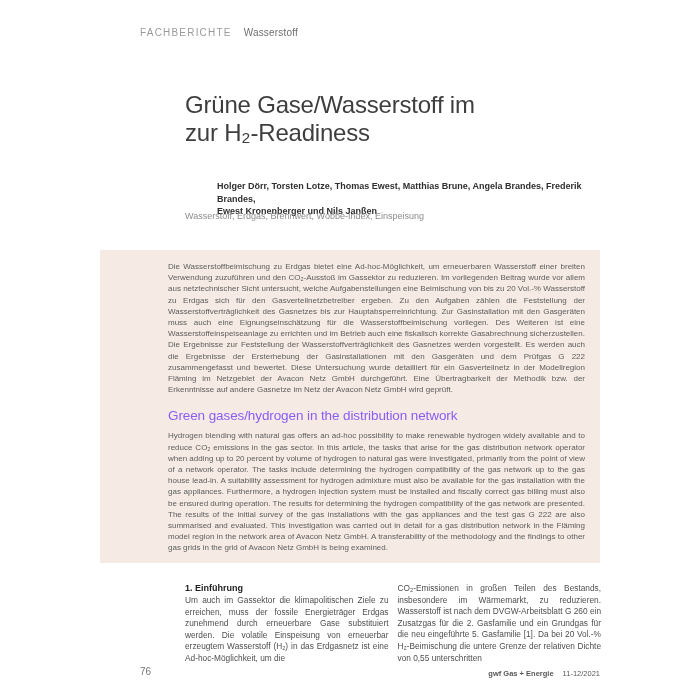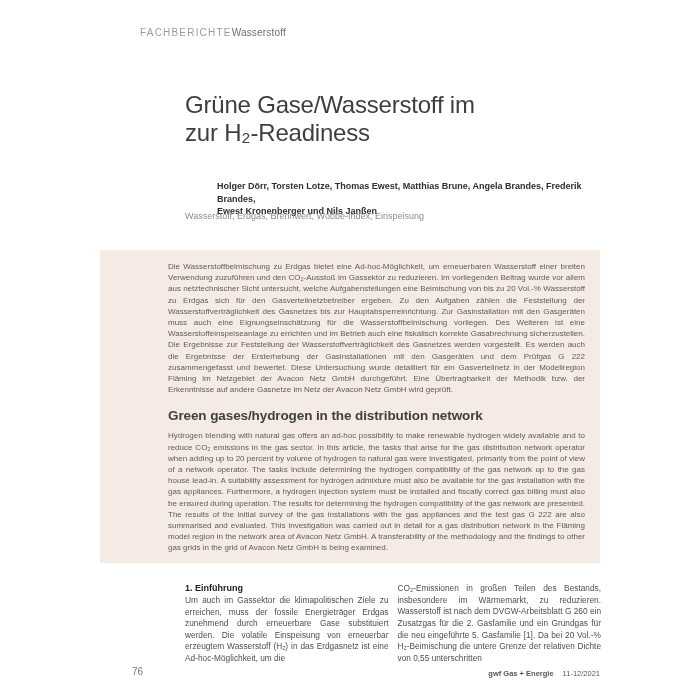"Wasserstoff" .runhead .topic { margin-left: none -> 12px }
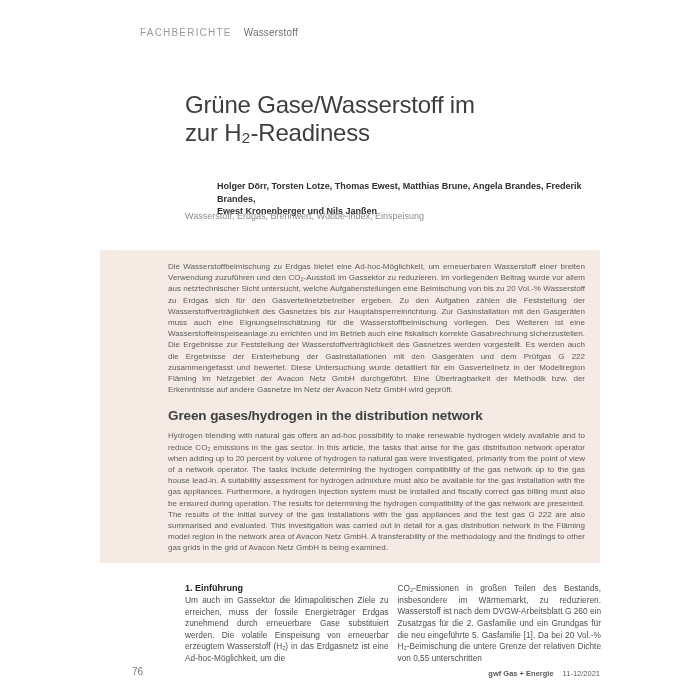"Green gases/hydrogen in the distribution" .abstract-box h2 { color: #404040 -> #8b5cf6; font-weight: 700 -> 400 }
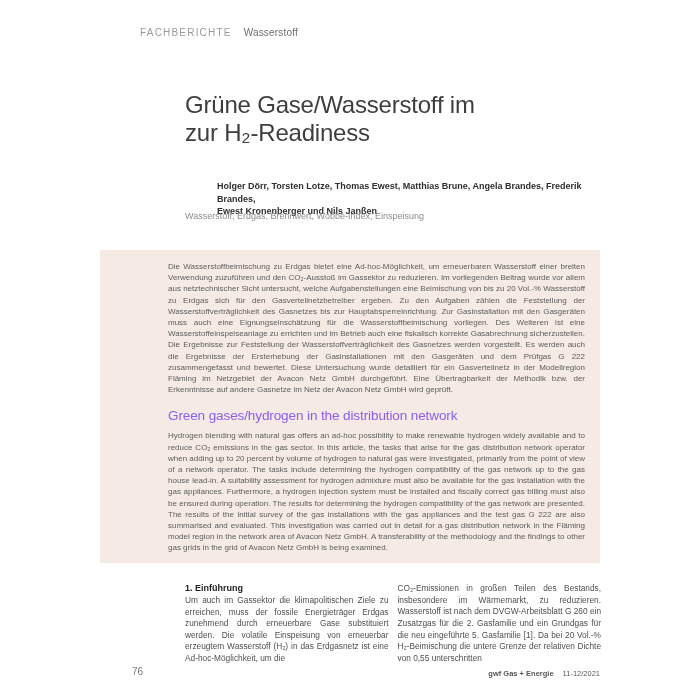"1. Einführung" .columns { align-items: center -> none }
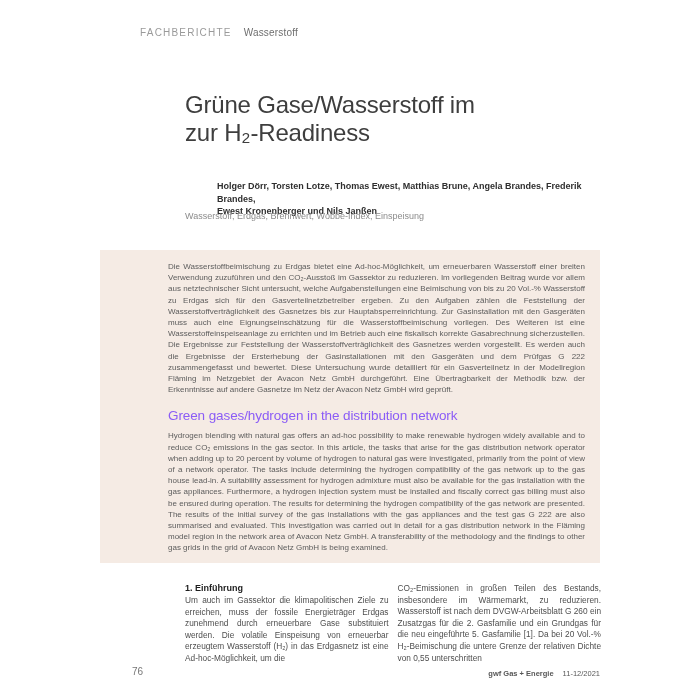"76" .footer-left { left: 132px -> 140px }
